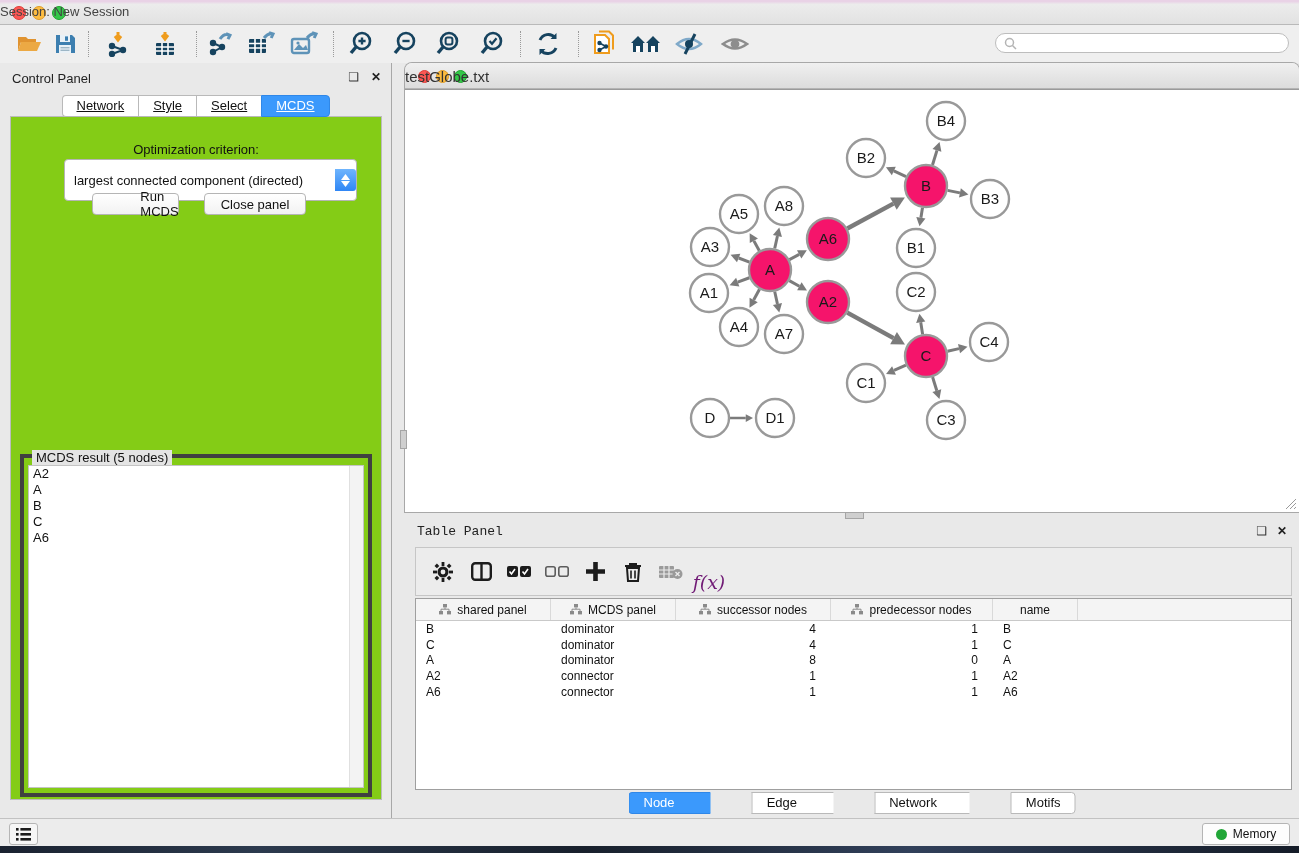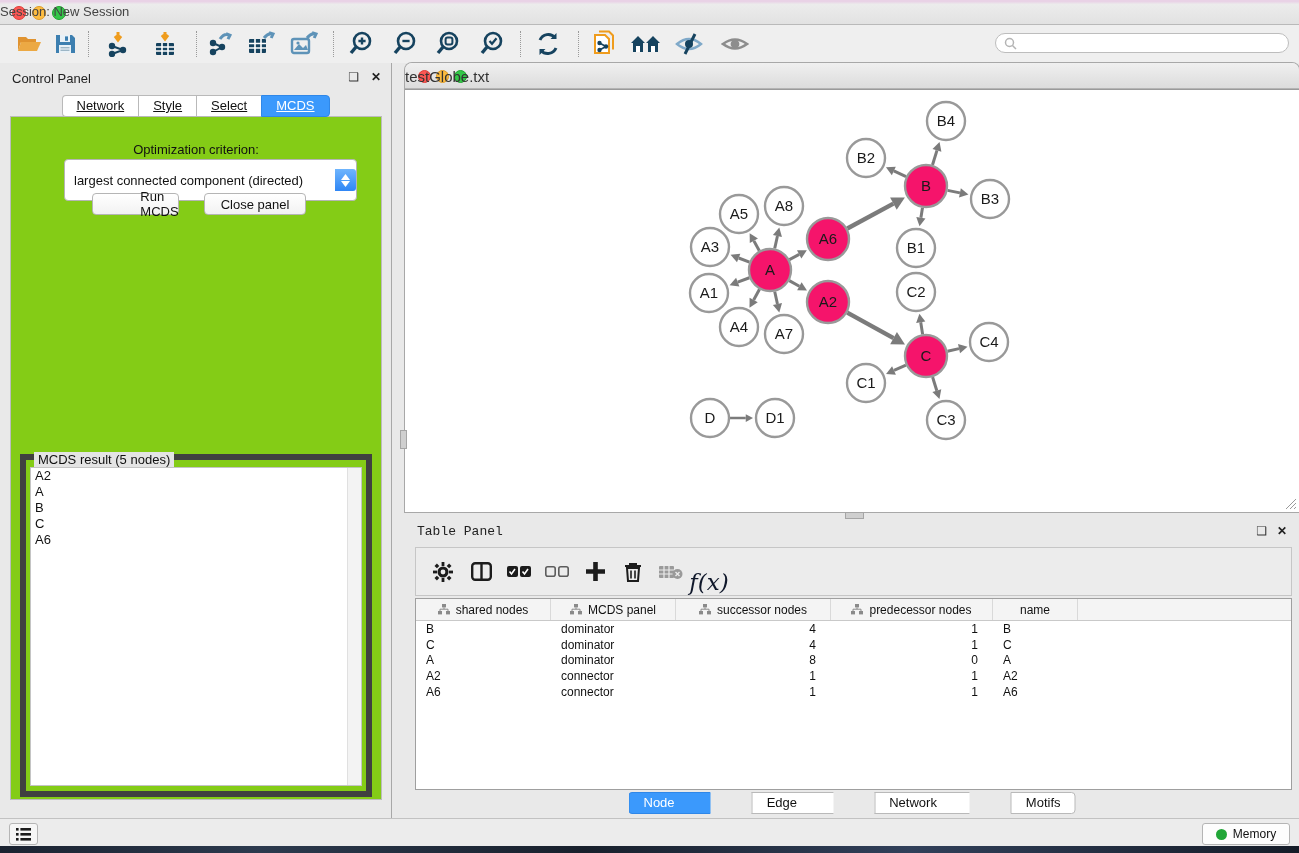"MCDS result (5 nodes)" .groupbox { border: 6px solid #404040 -> 4px solid #404040 }
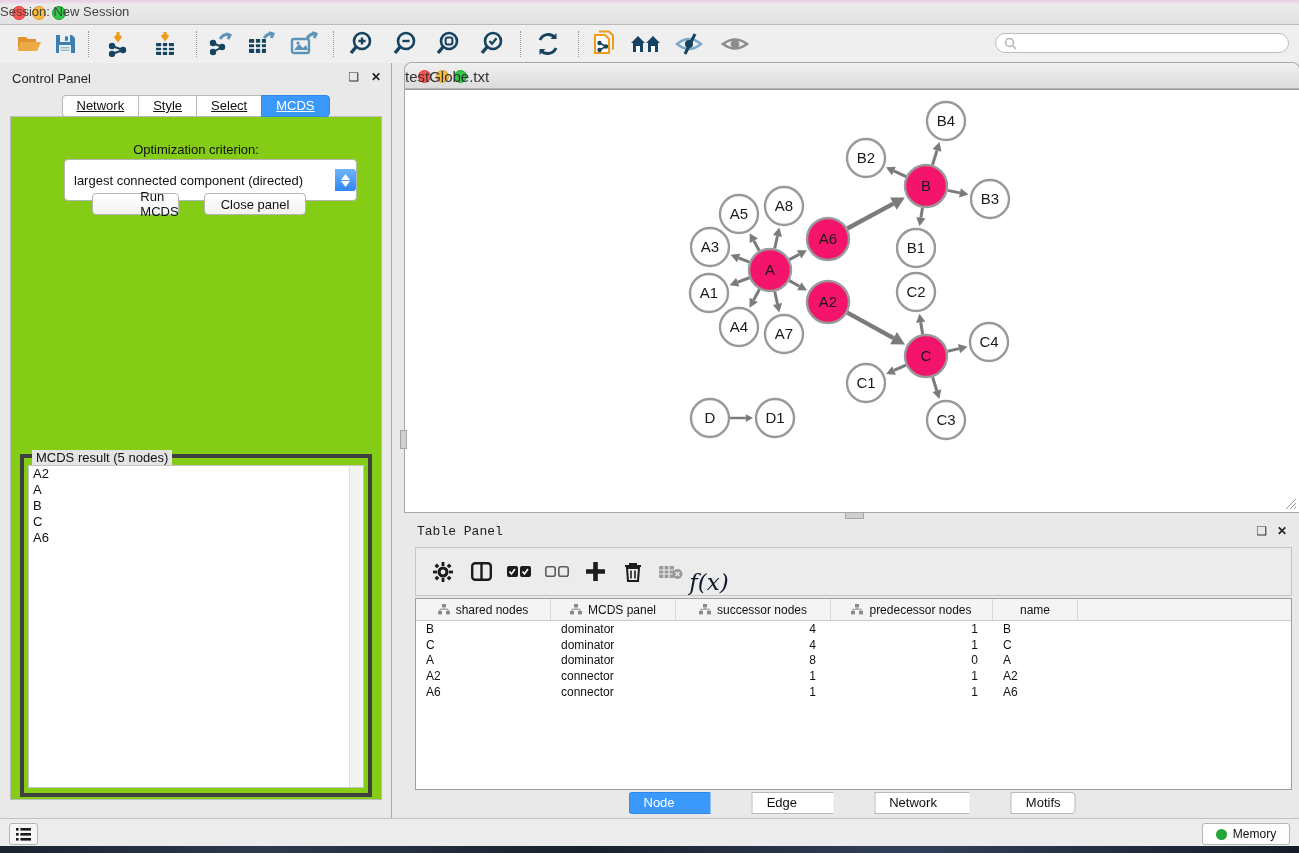"f(x)" .fx { color: #0f172a -> #701a75; font-size: 23px -> 19px }
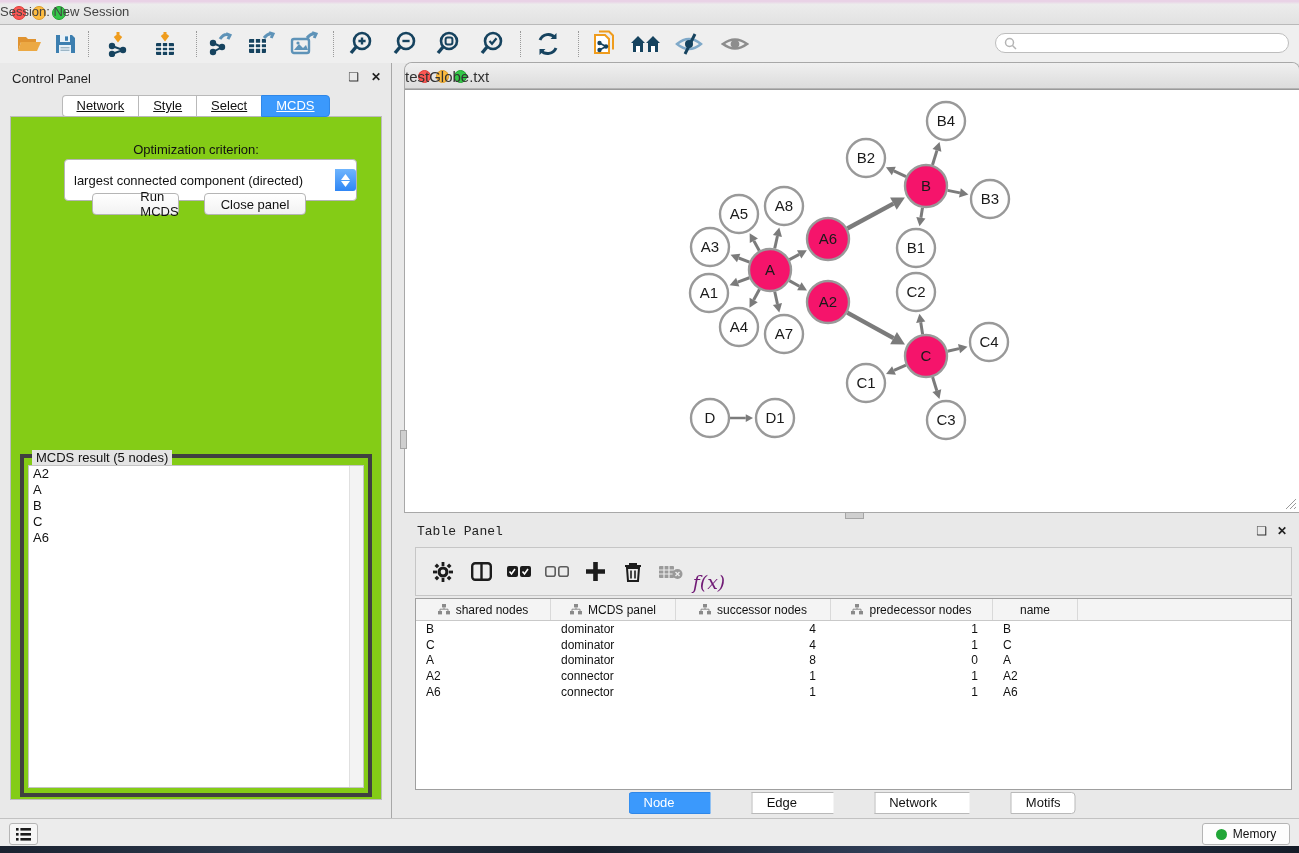"shared nodes" span { text: nodes -> panel }
